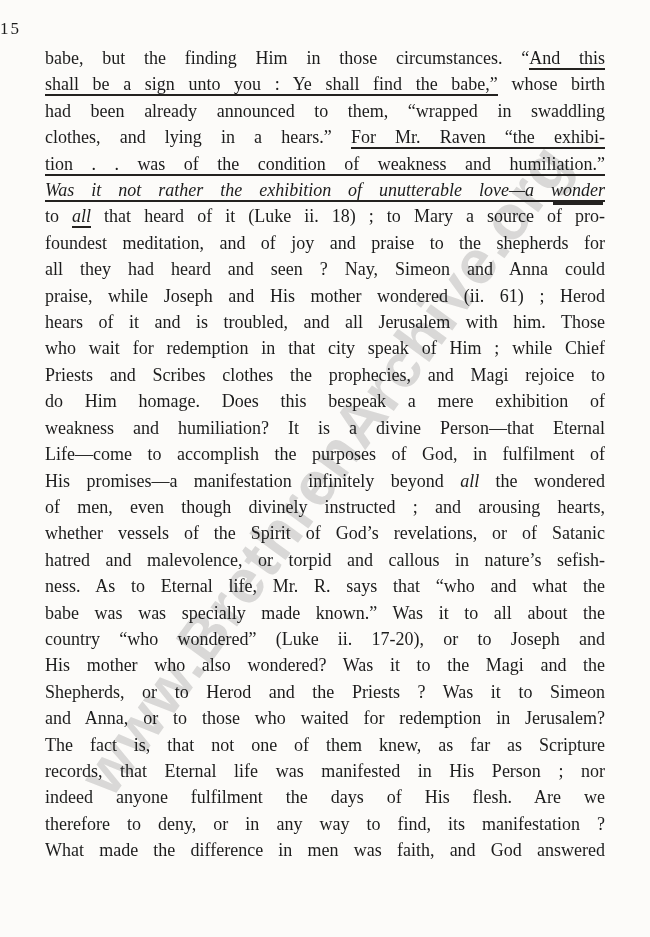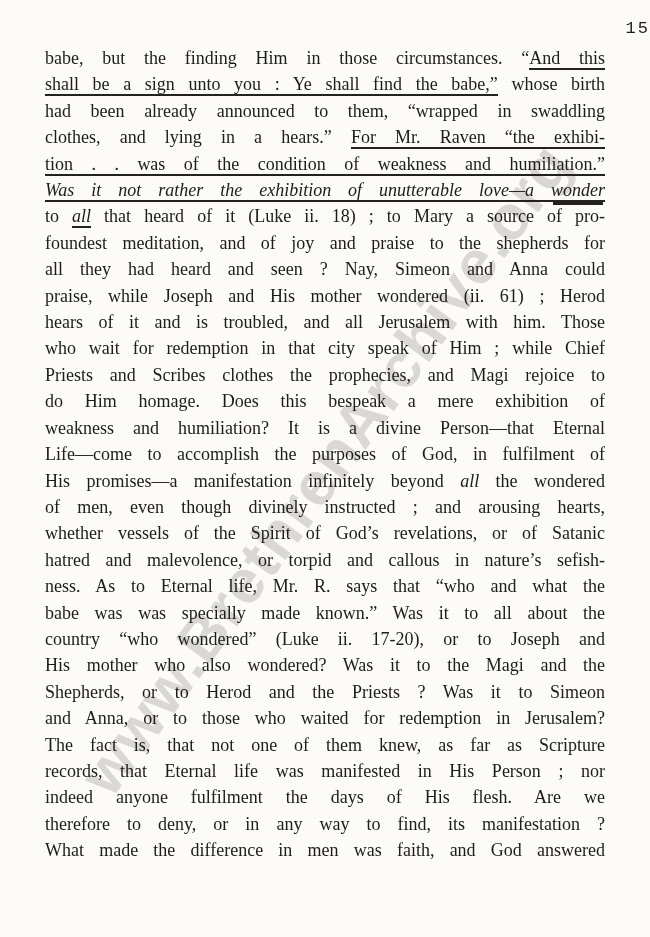"15" .page-number { font-family: Liberation Mono, monospace -> none; text-align: right -> left }
